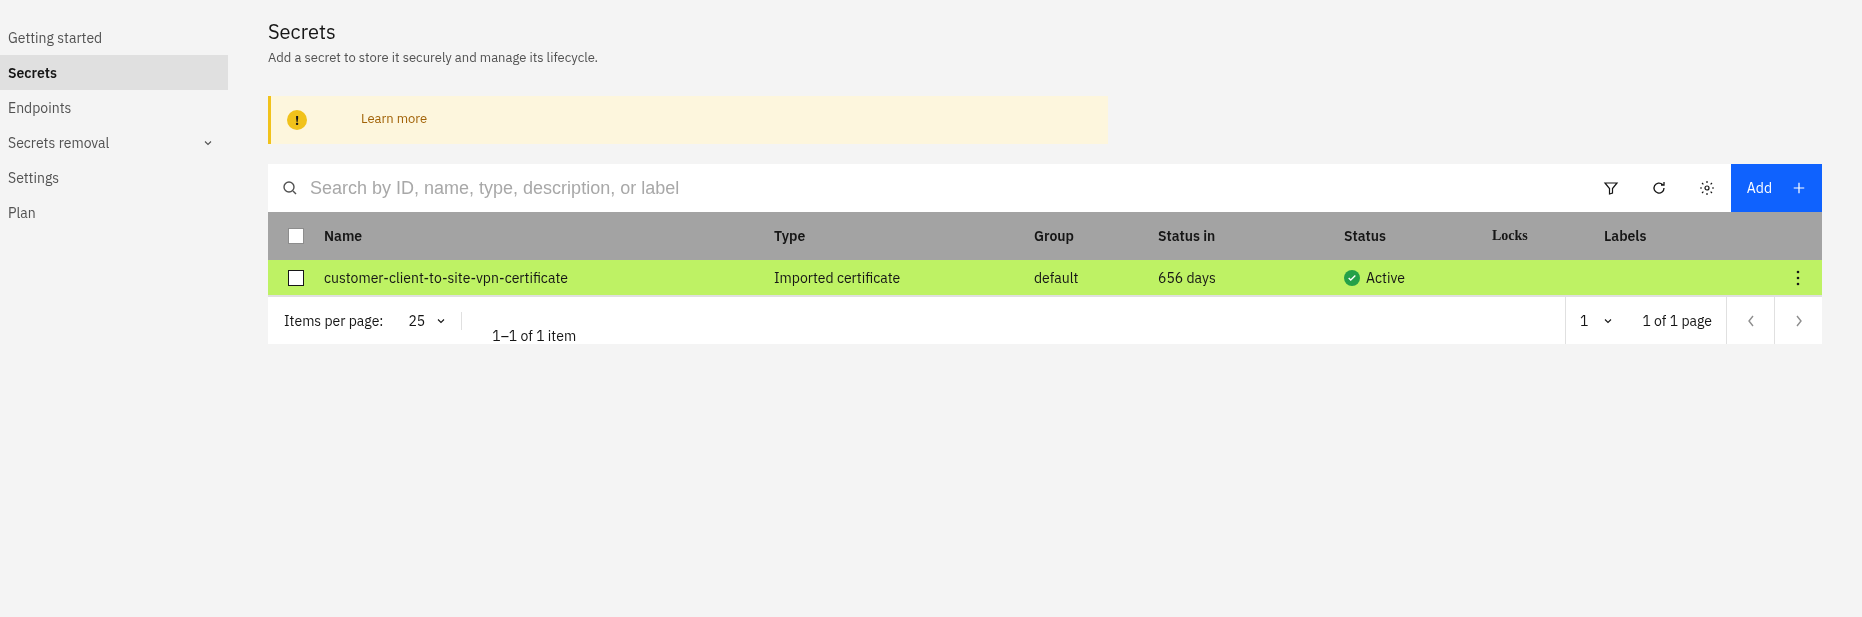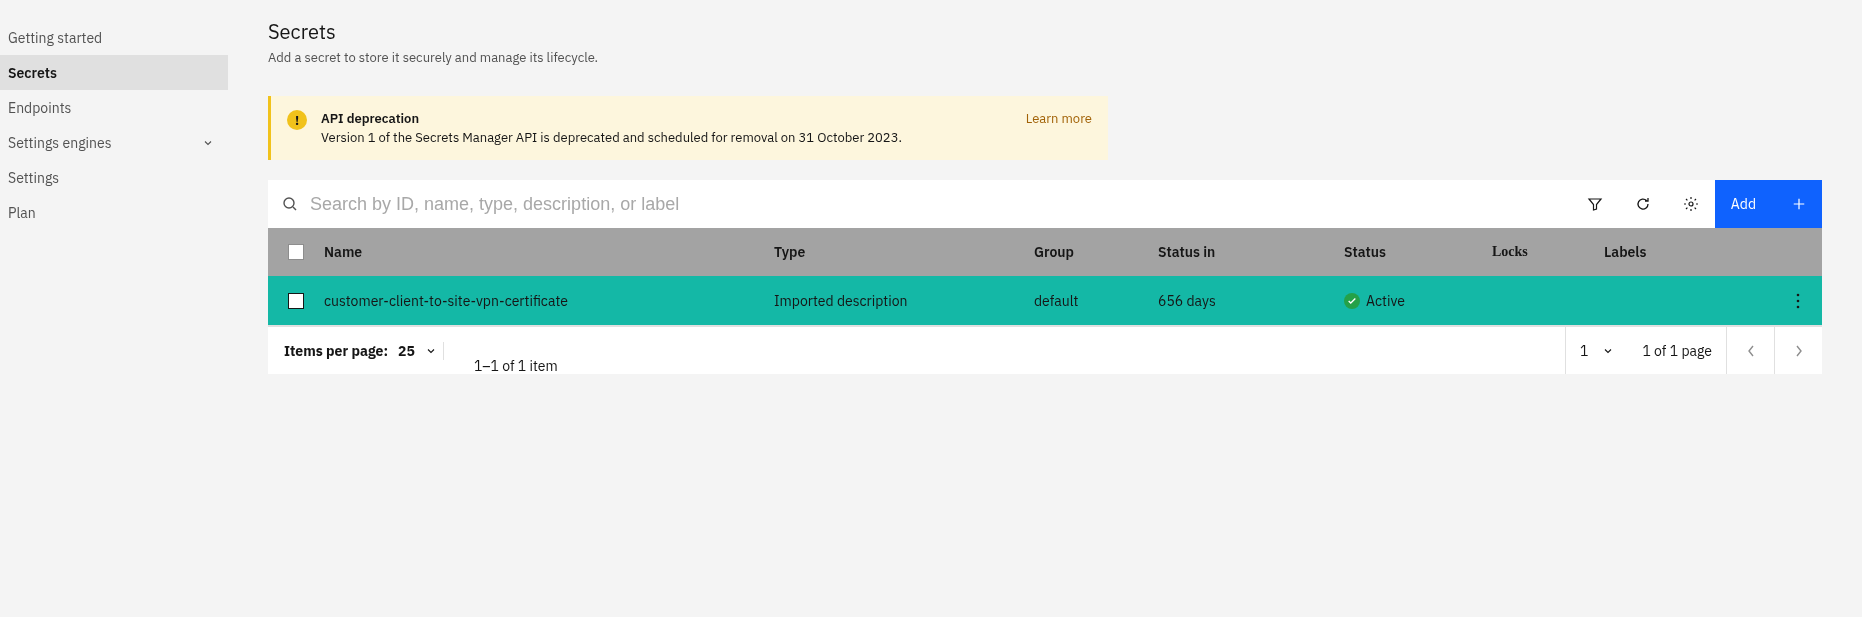"API deprecation" div.notif-body { html: <div> <div>API deprecation</div> <div>Version 1 of the Secrets Manager API is deprecated and scheduled for removal on 31 October 2023.</div> </div> -> none }
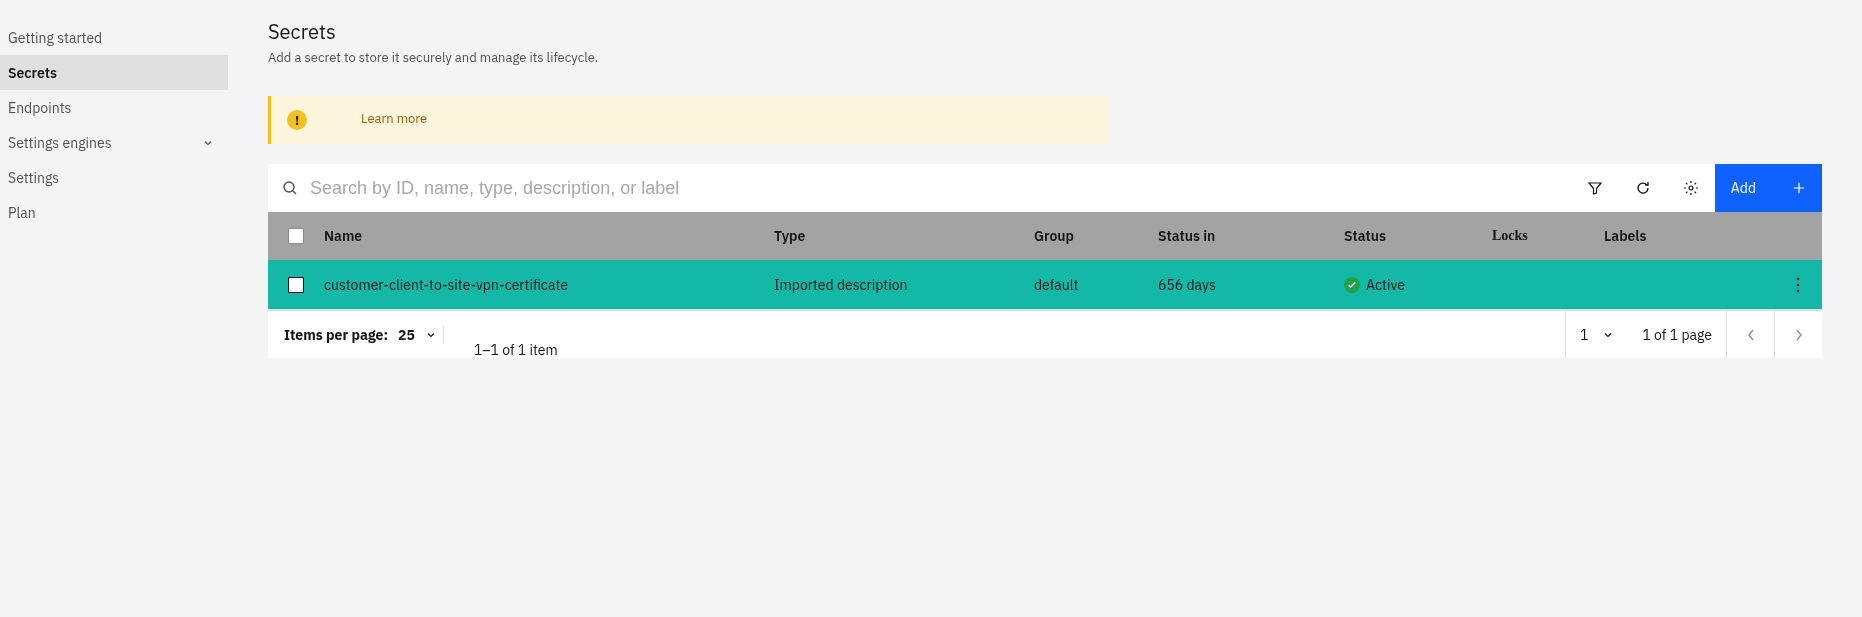"Settings engines" span { text: Settings engines -> Secrets removal }
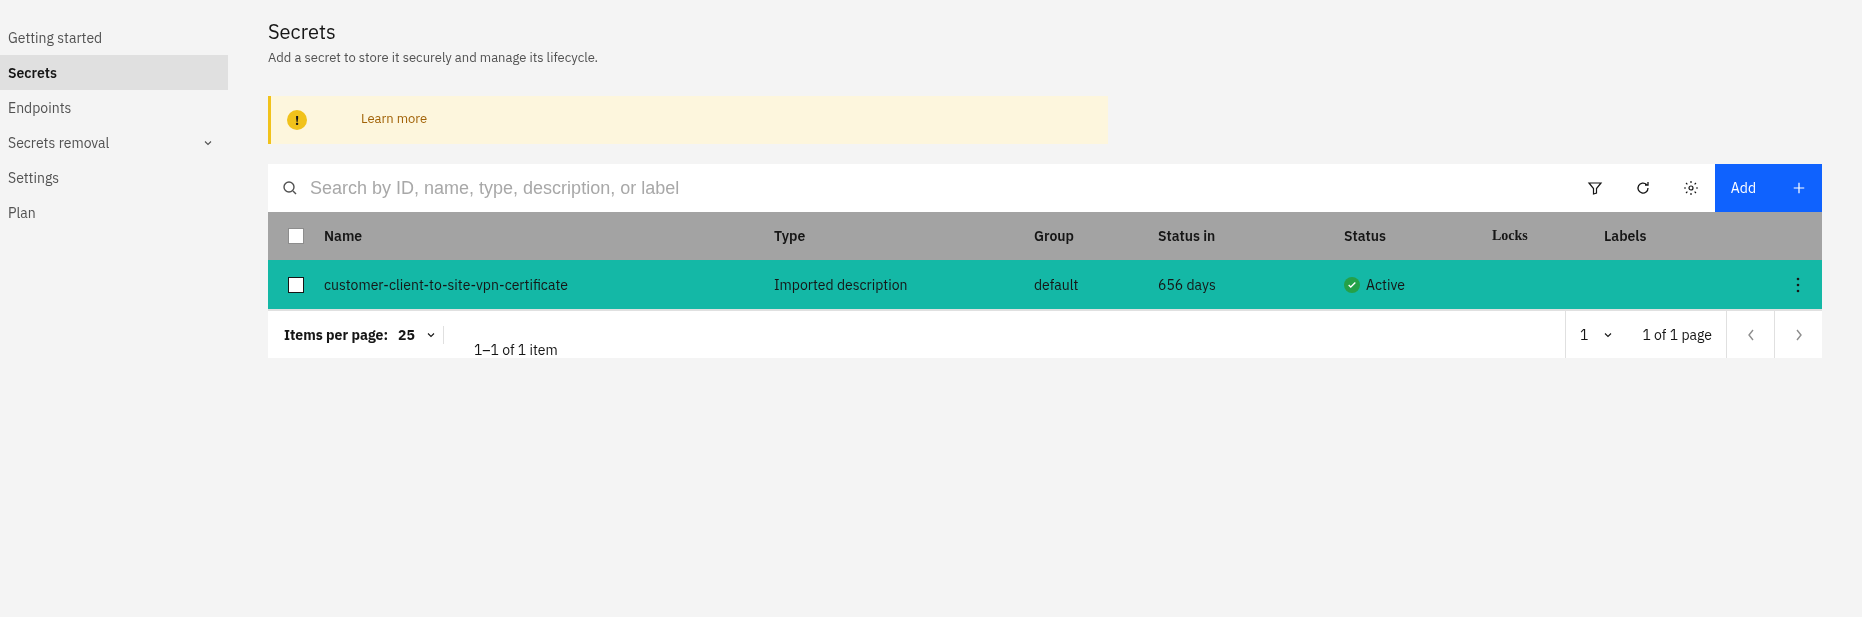"Add" .add-btn { gap: 36px -> 20px }
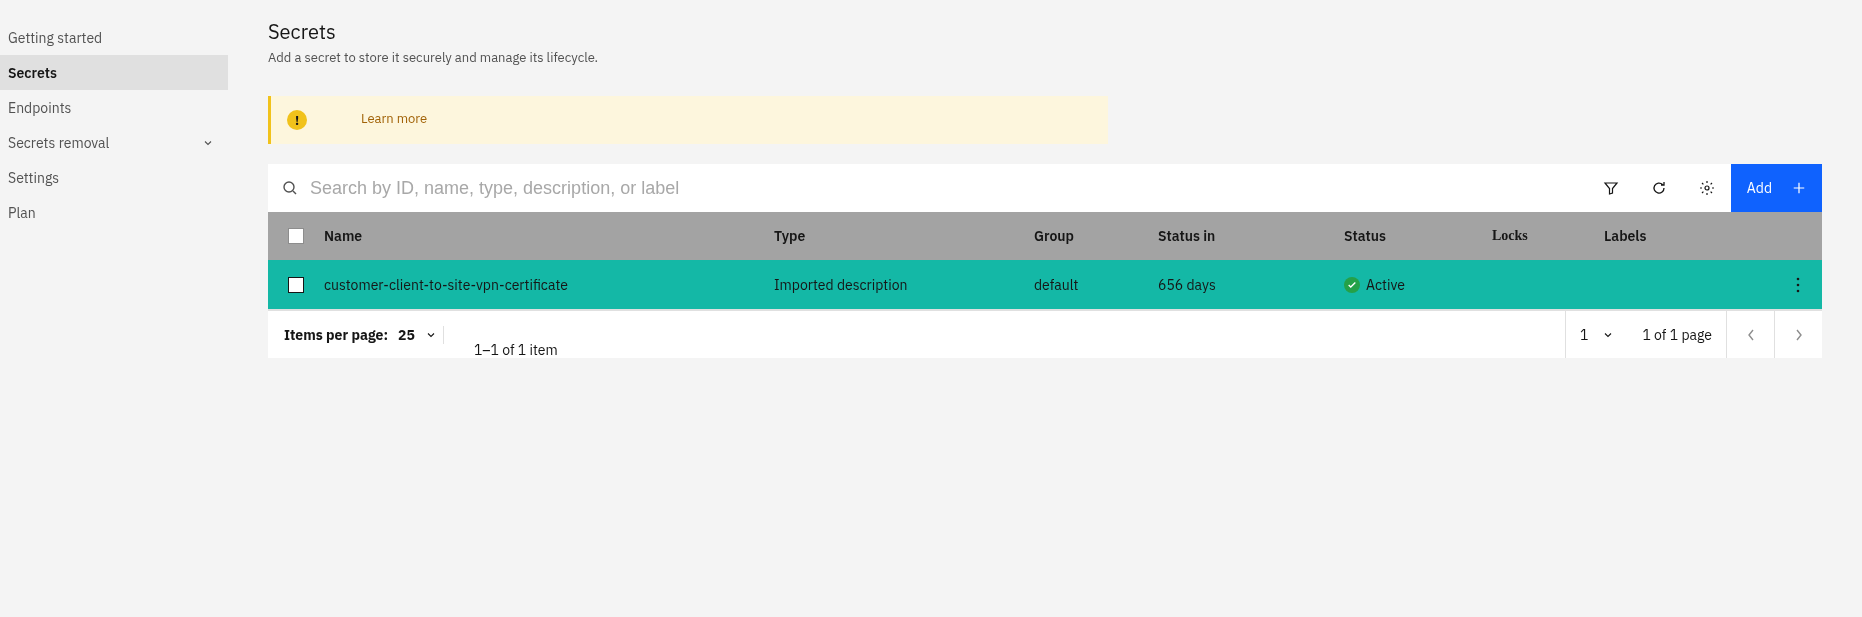"customer-client-to-site-vpn-certificate" .table-row { background: #14b8a6 -> #bef264; height: 50px -> 36px }
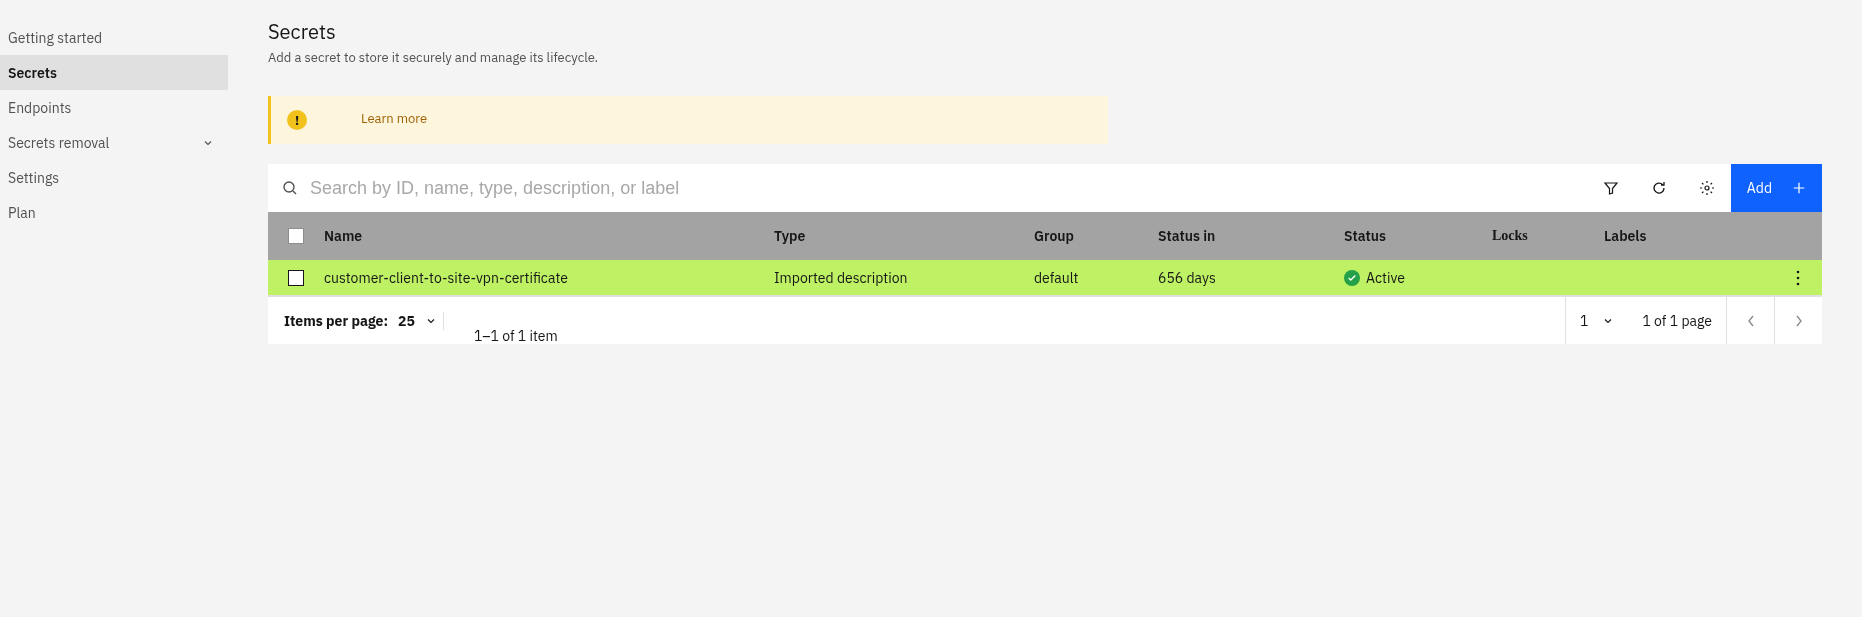"Imported description" div.col-type { text: description -> certificate }
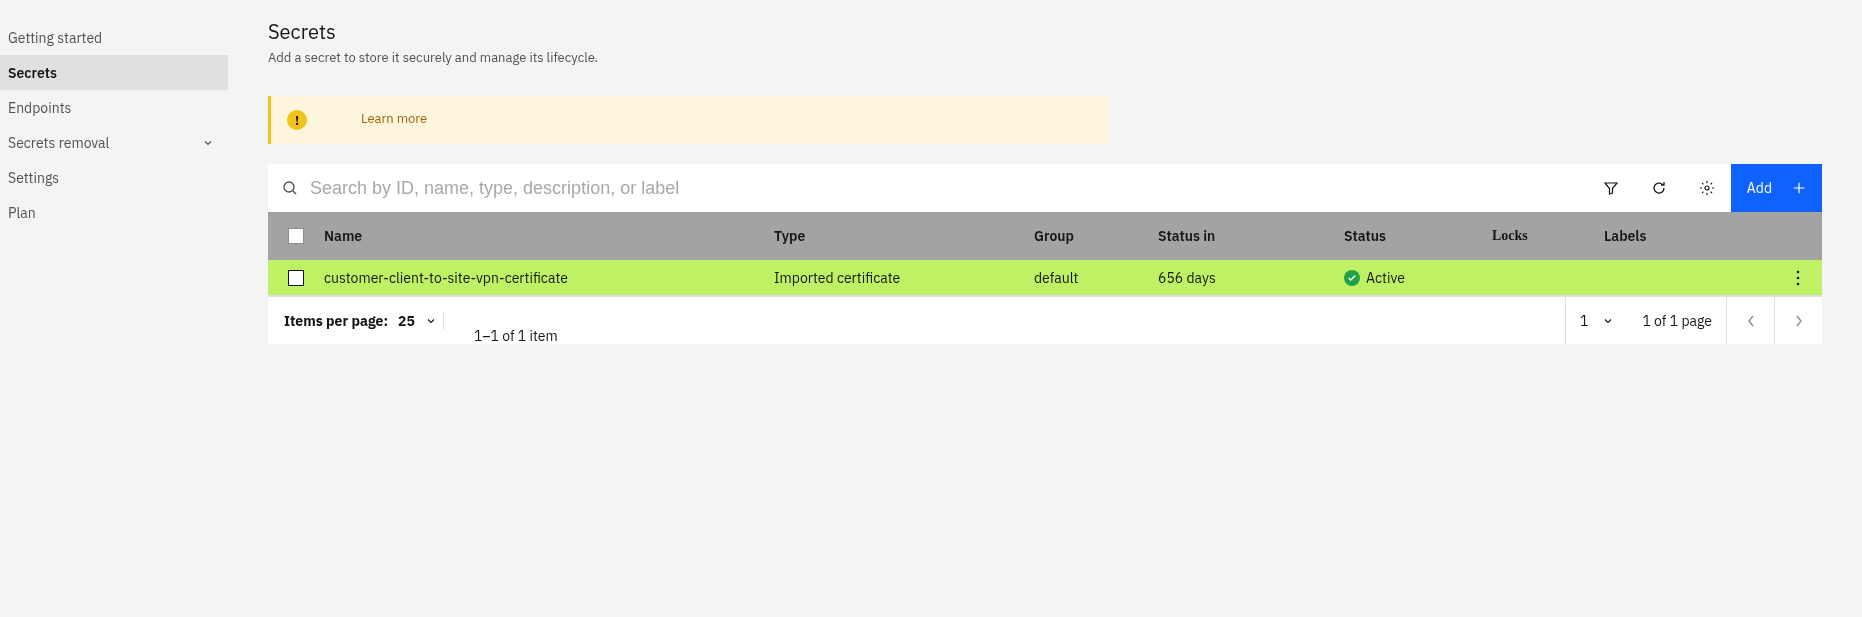"Items per page:" .pag-select { font-weight: bold -> none; gap: 10px -> 25px; padding-right: 6px -> 14px }
